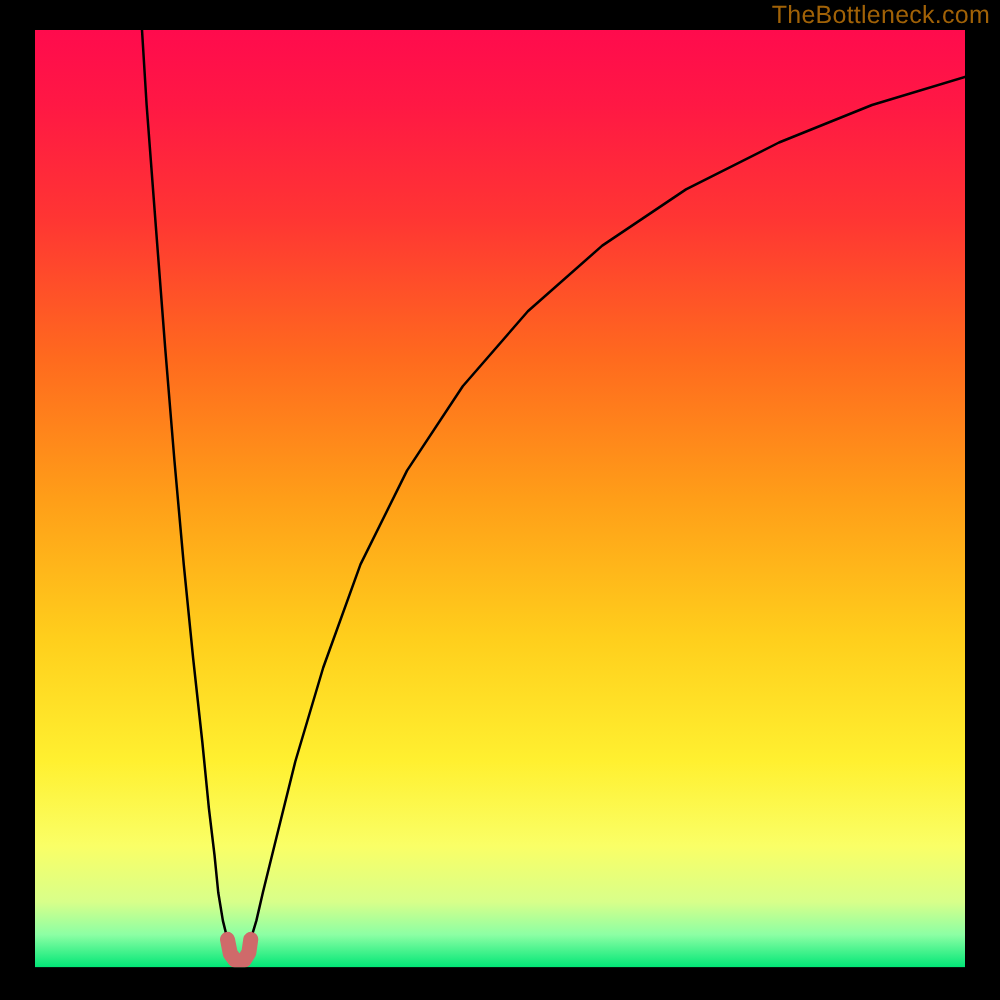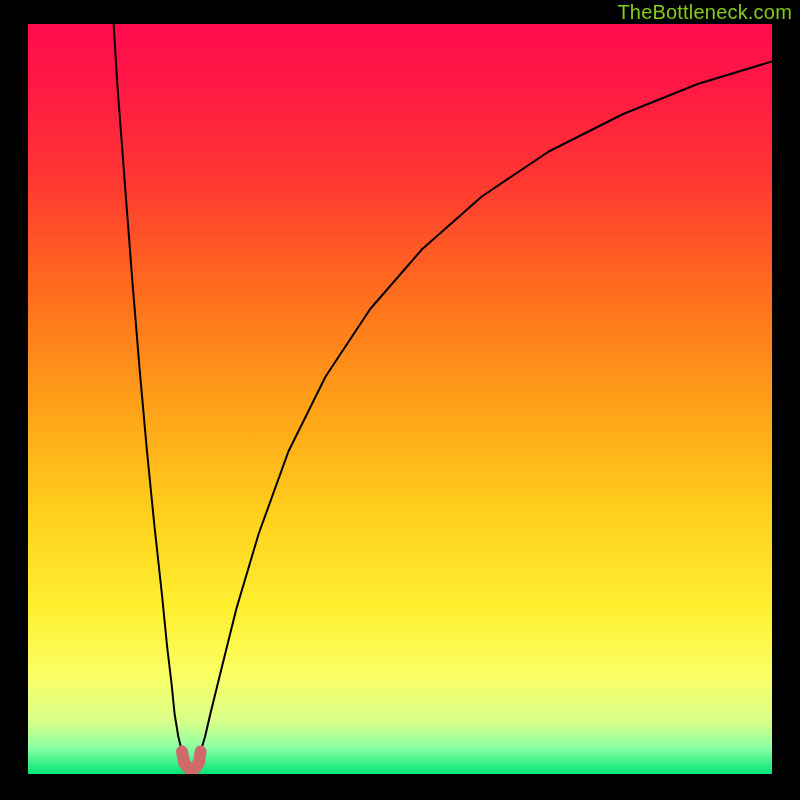"TheBottleneck.com" .watermark { color: #84cc16 -> #a16207 }
